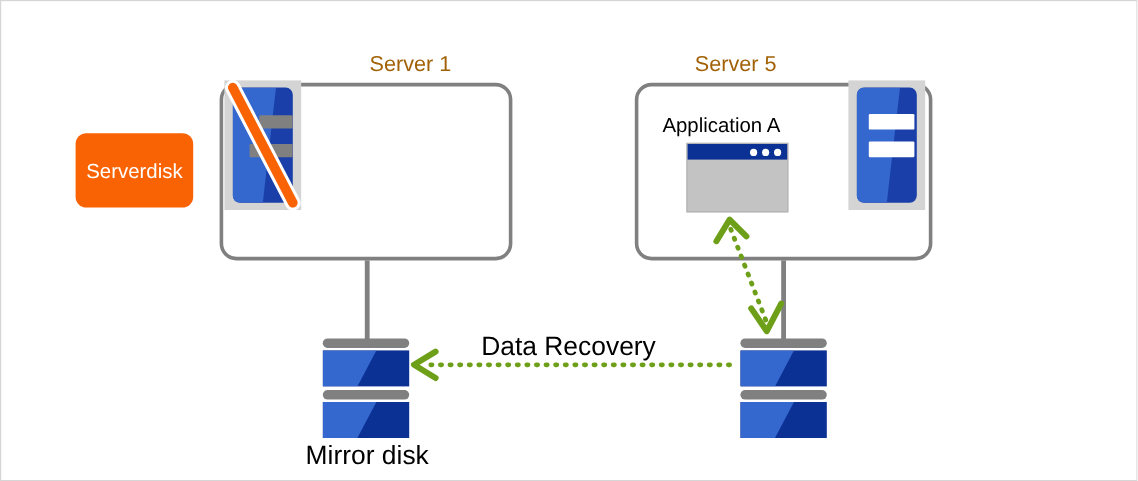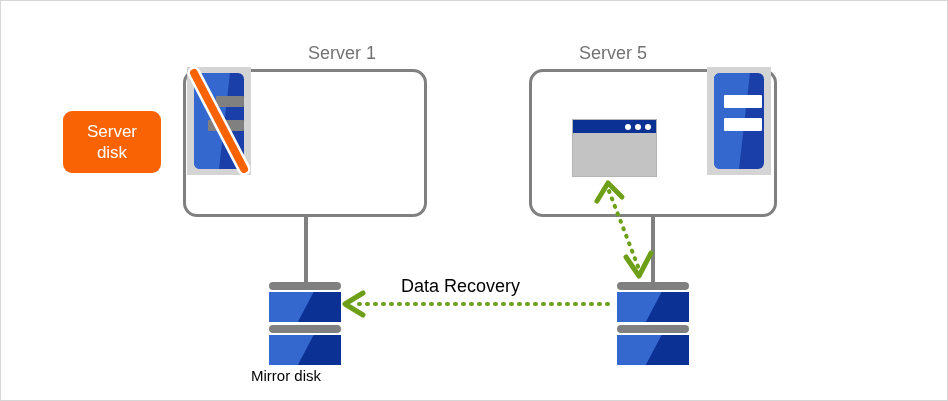"Server 1" .server-title { color: #737373 -> #a16207 }
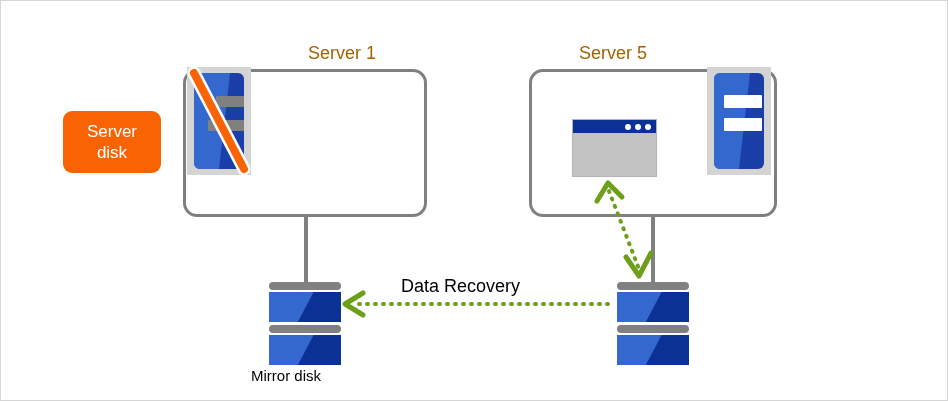"Application A" div.abs { html: none -> <div>Application A</div> }
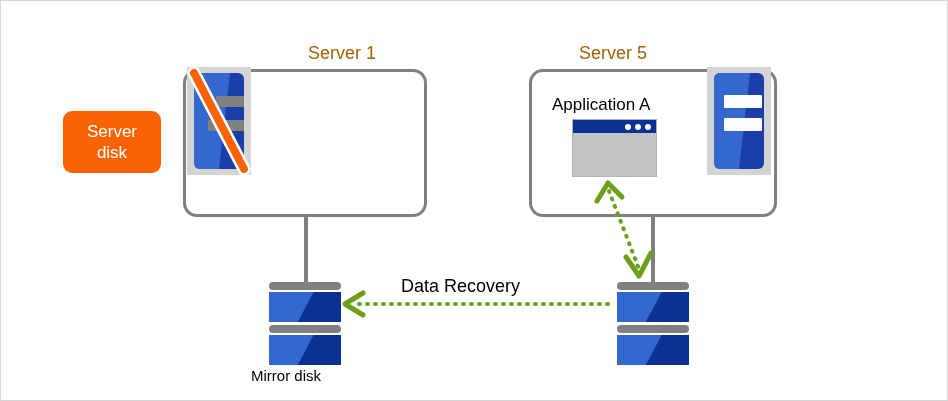"Server" .badge { flex-direction: column -> row }
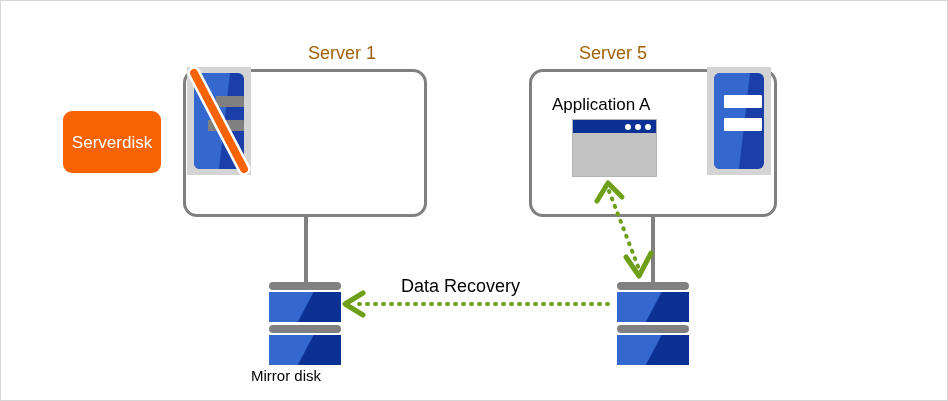"Data Recovery" .arrow-label { font-size: 18px -> 22px }
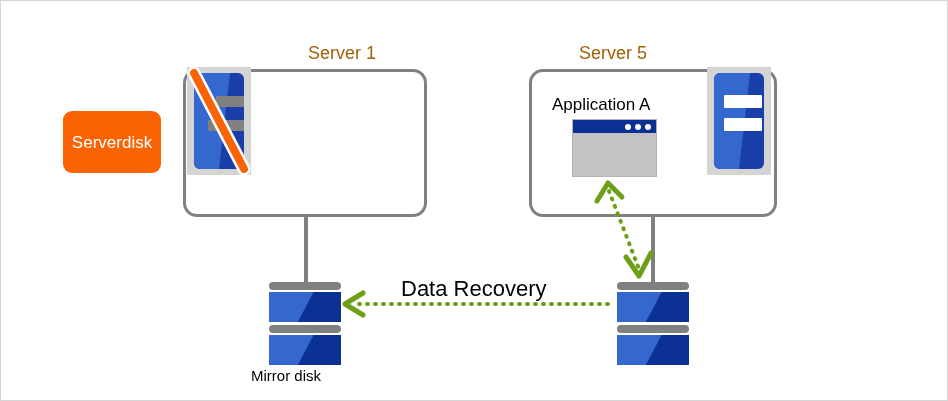"Mirror disk" .disk-label { font-size: 15px -> 22px; text-align: none -> center }
